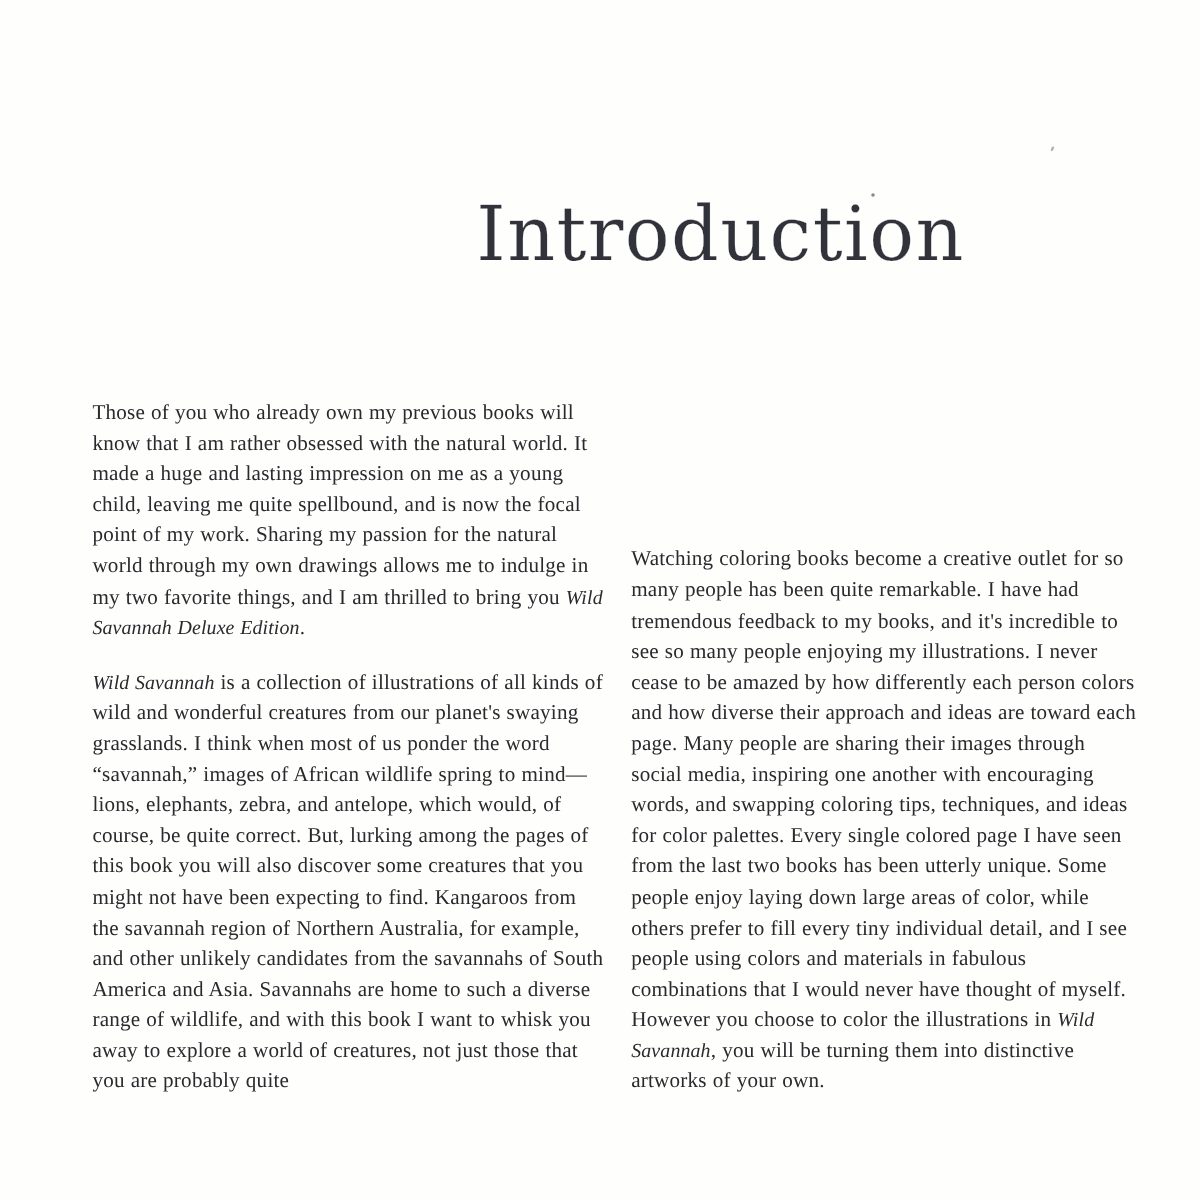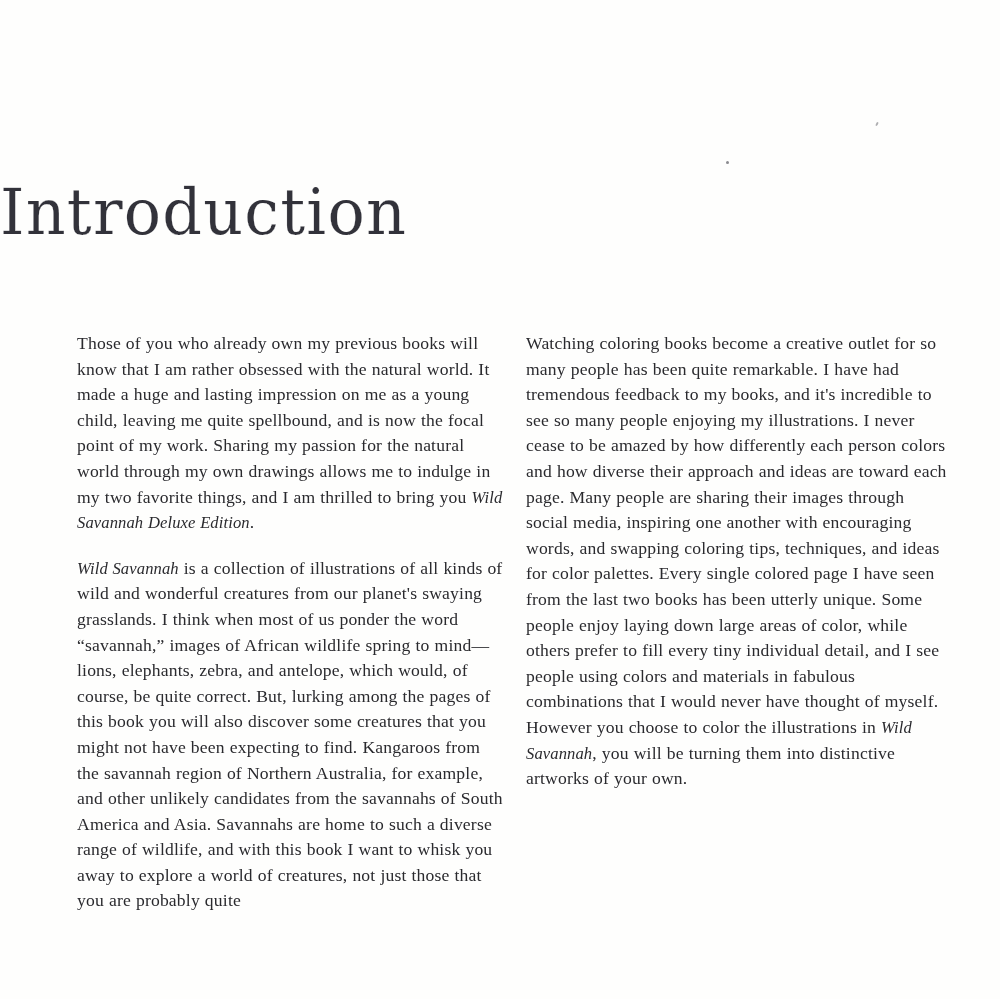"Introduction" .title-block { text-align: left -> right; top: 138px -> 120px }
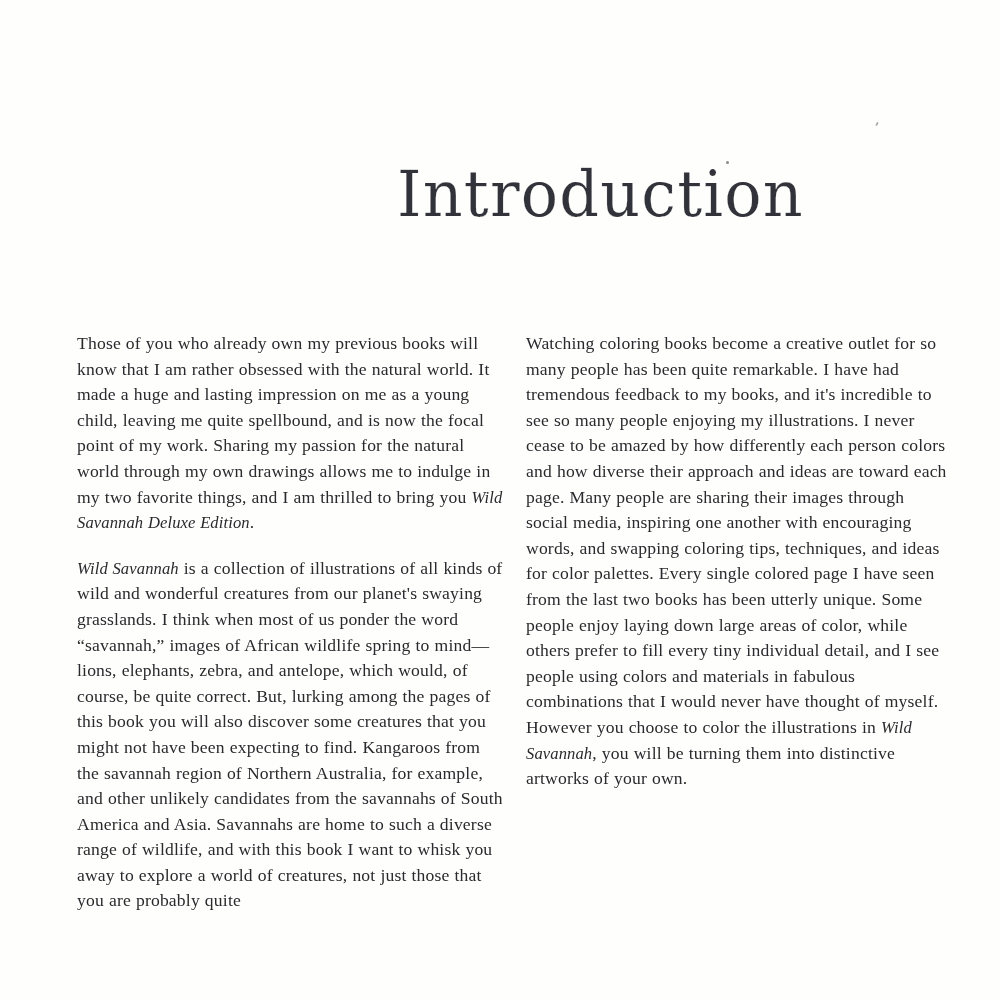"Those of you who already" .columns { align-items: flex-start -> flex-end }
